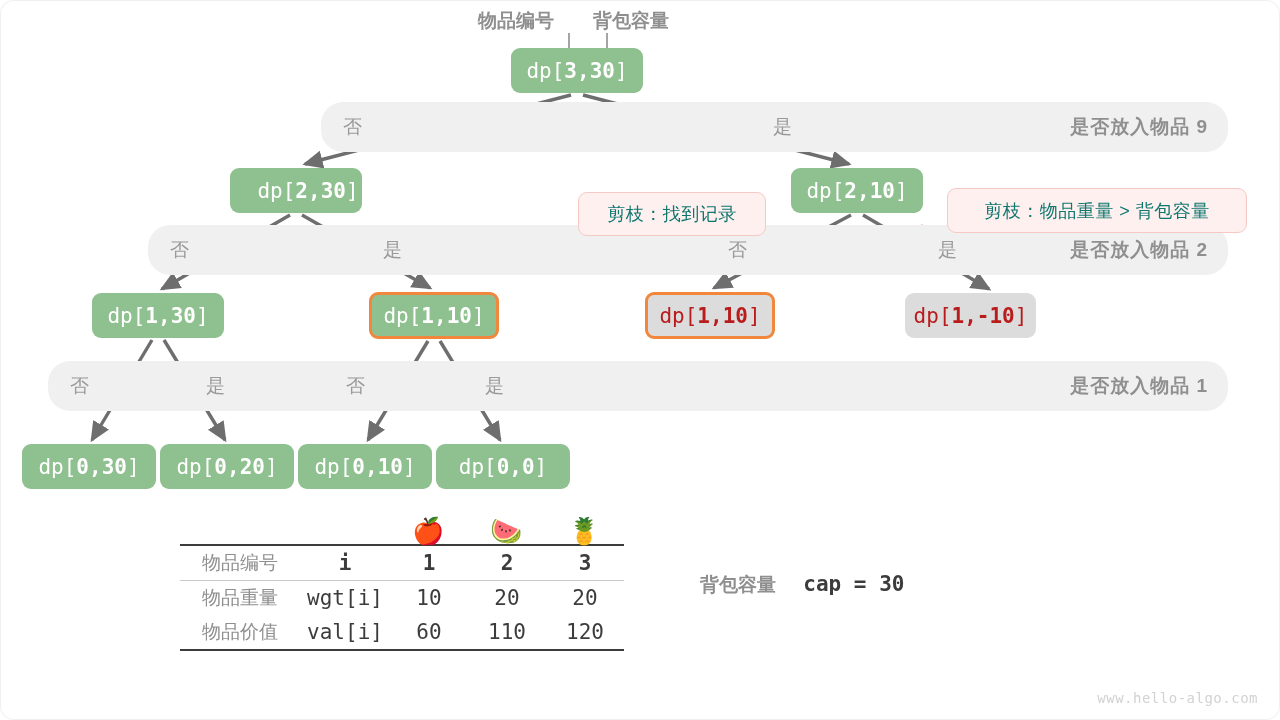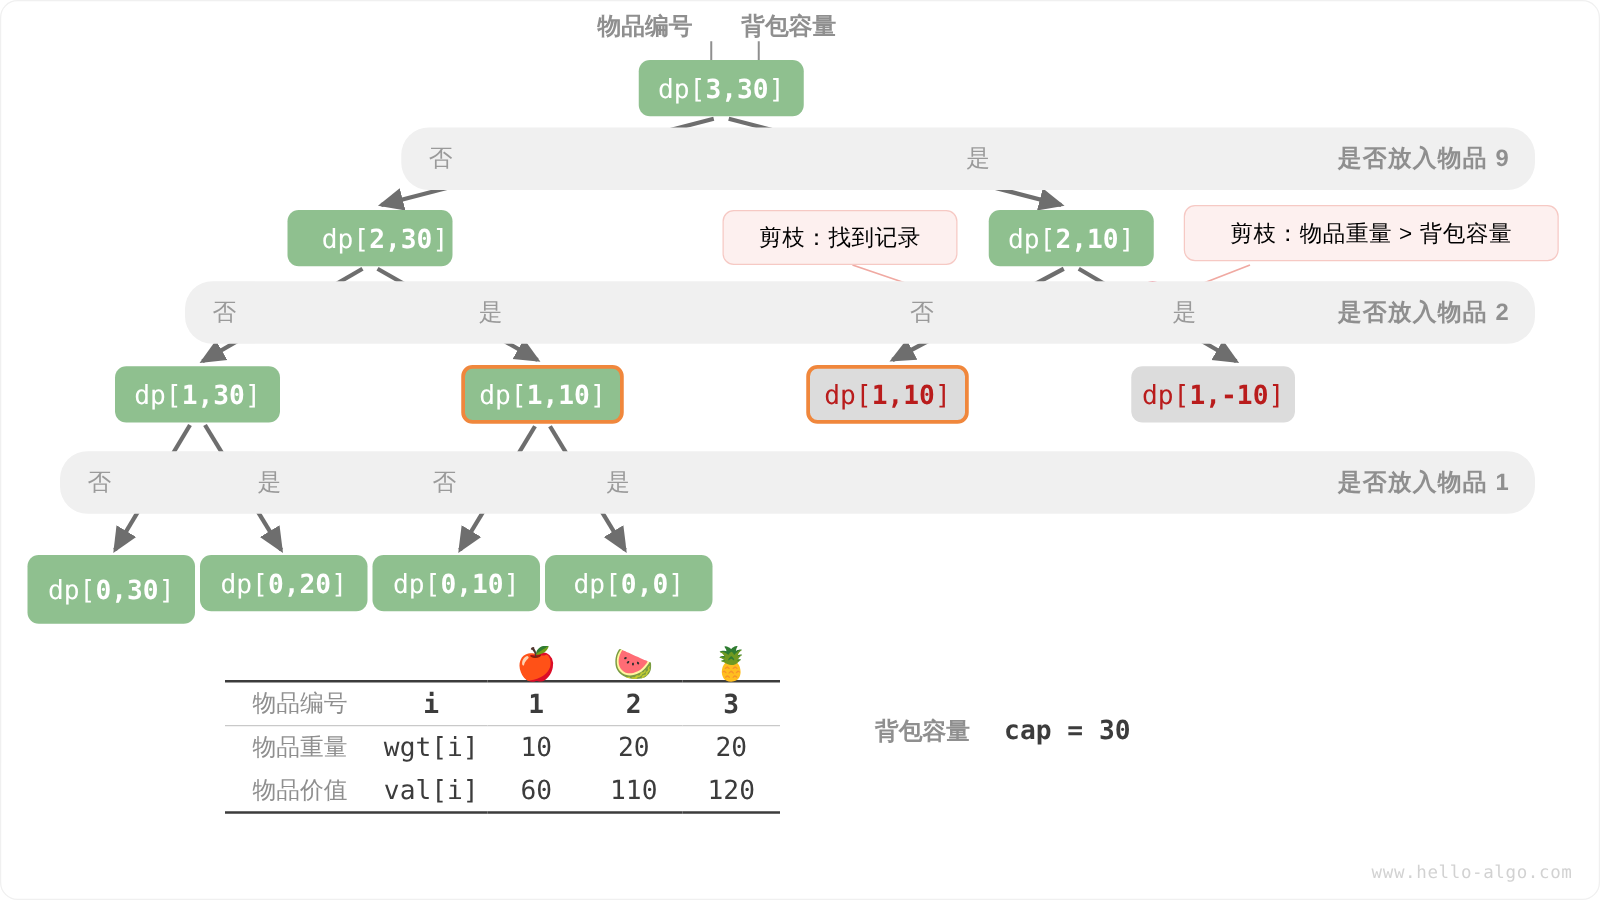"剪枝：找到记录" .callout { color: #000000 -> #0f766e; margin-top: none -> 24px }
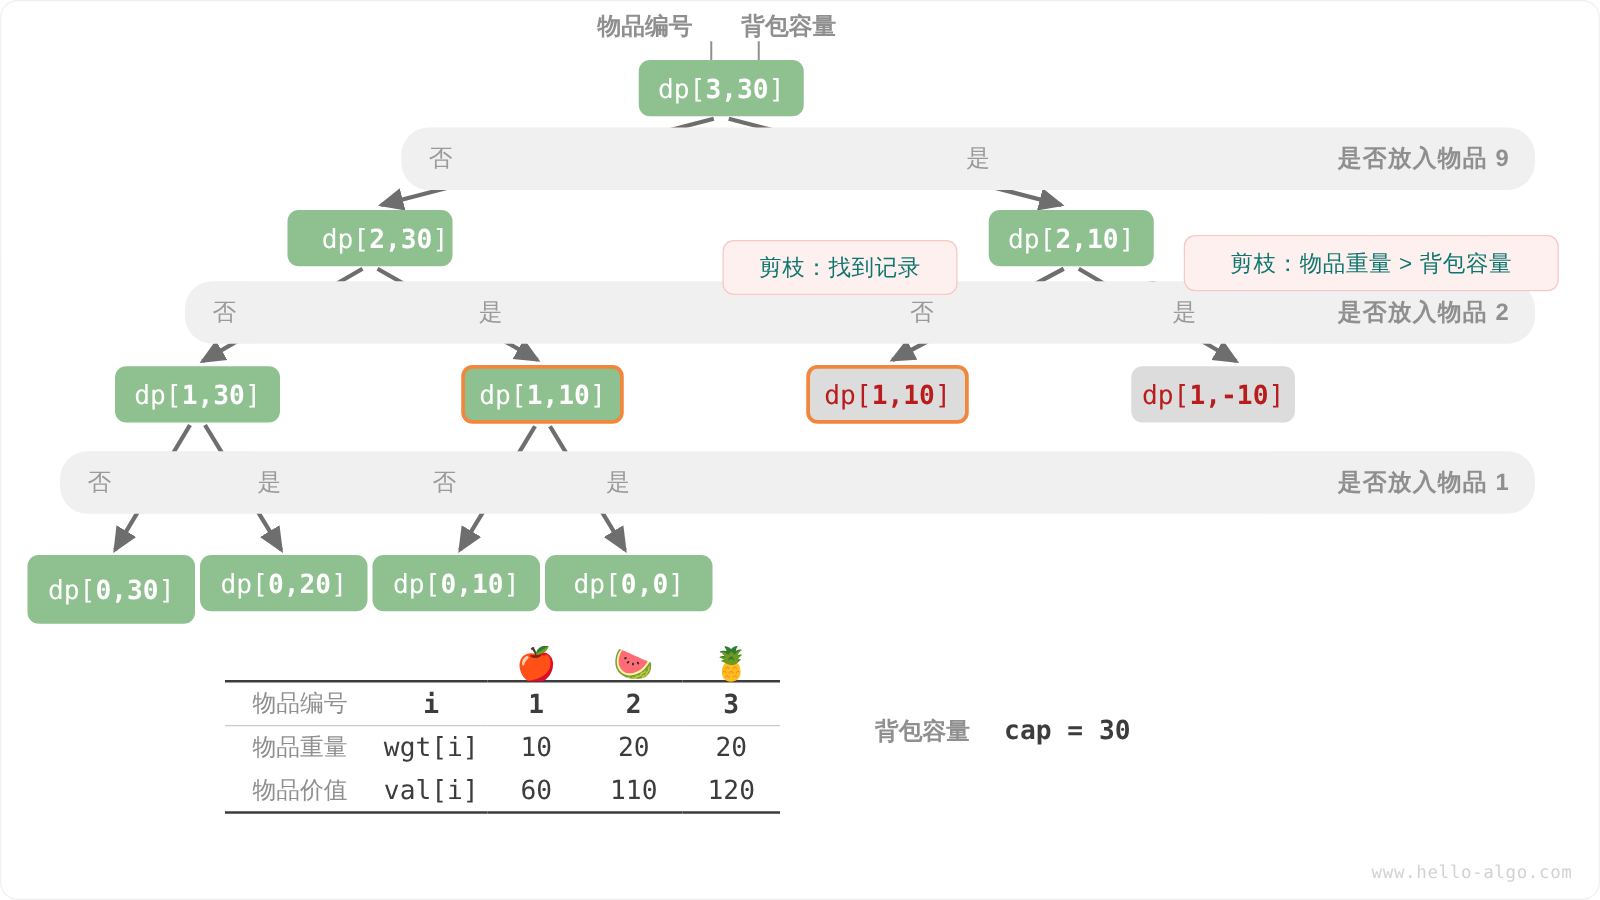"dp[ ]" div.node { height: 55px -> 45px }
